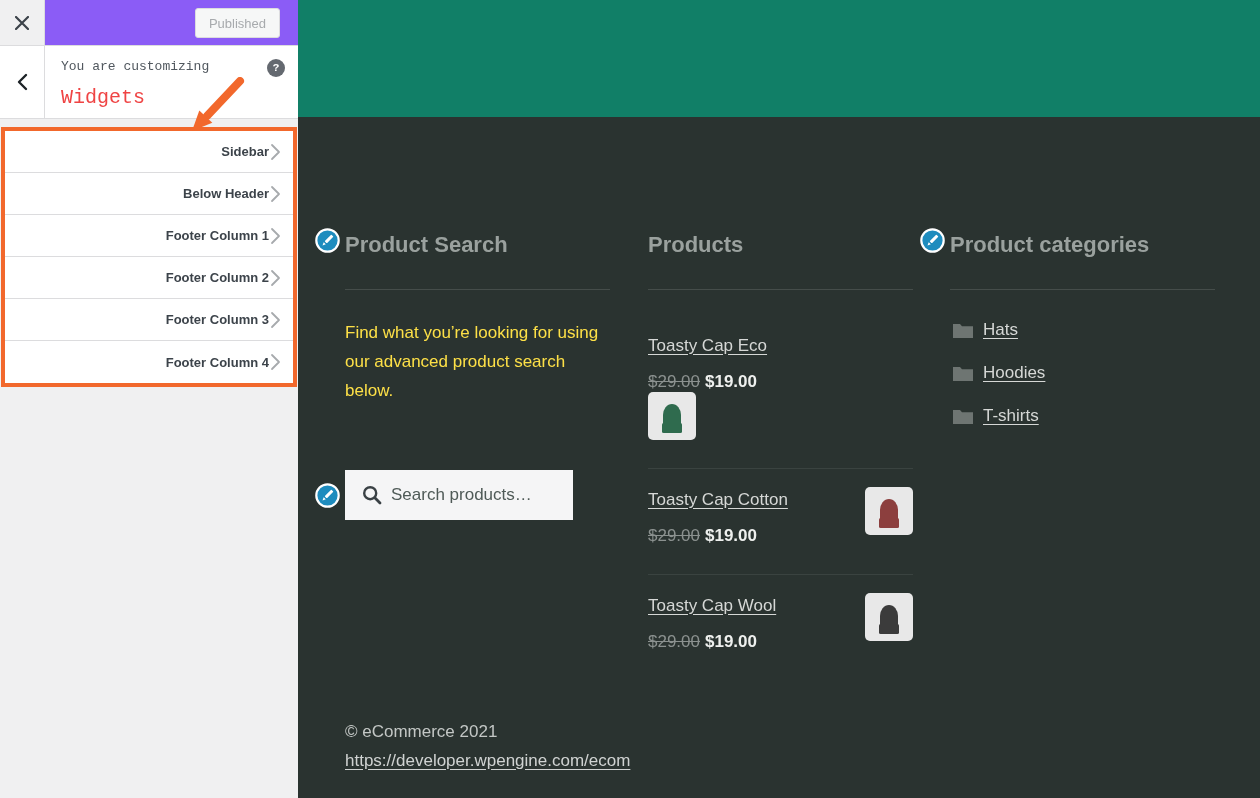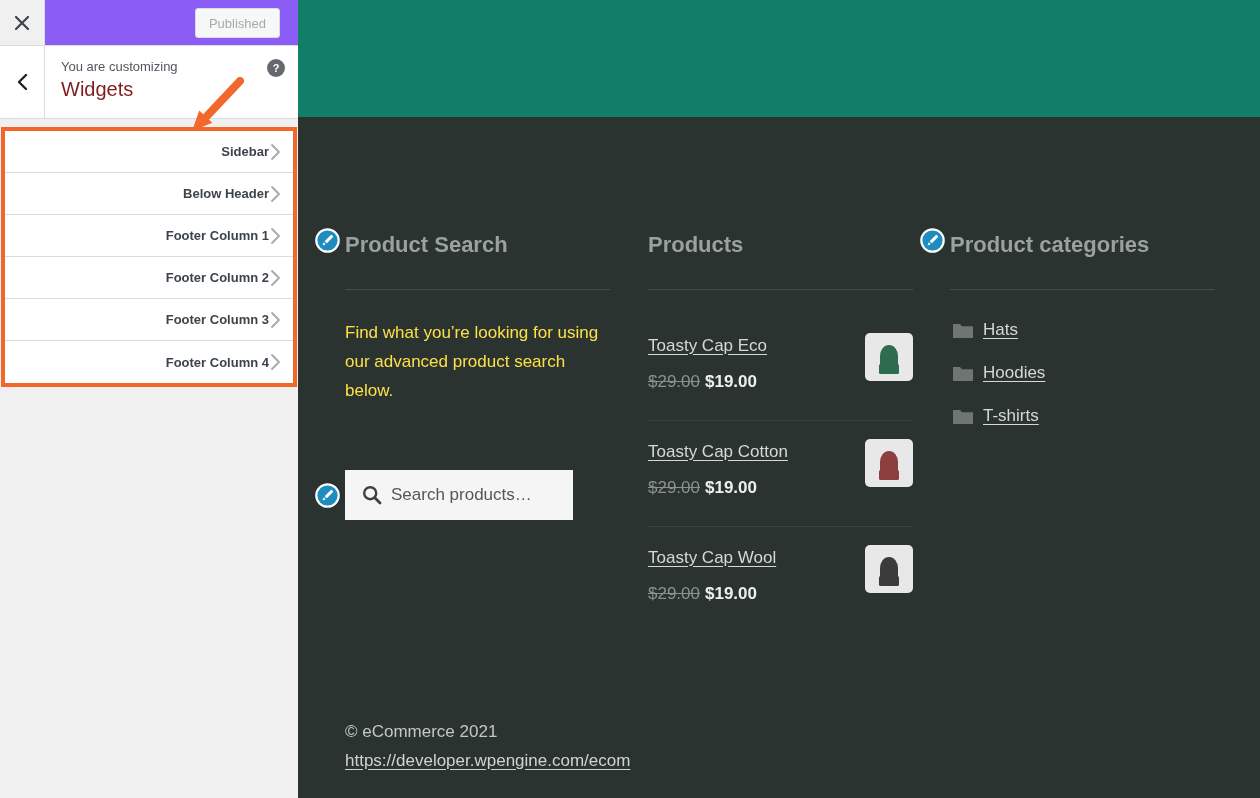"You are customizing" .cust-header { font-family: none -> Liberation Mono, monospace }
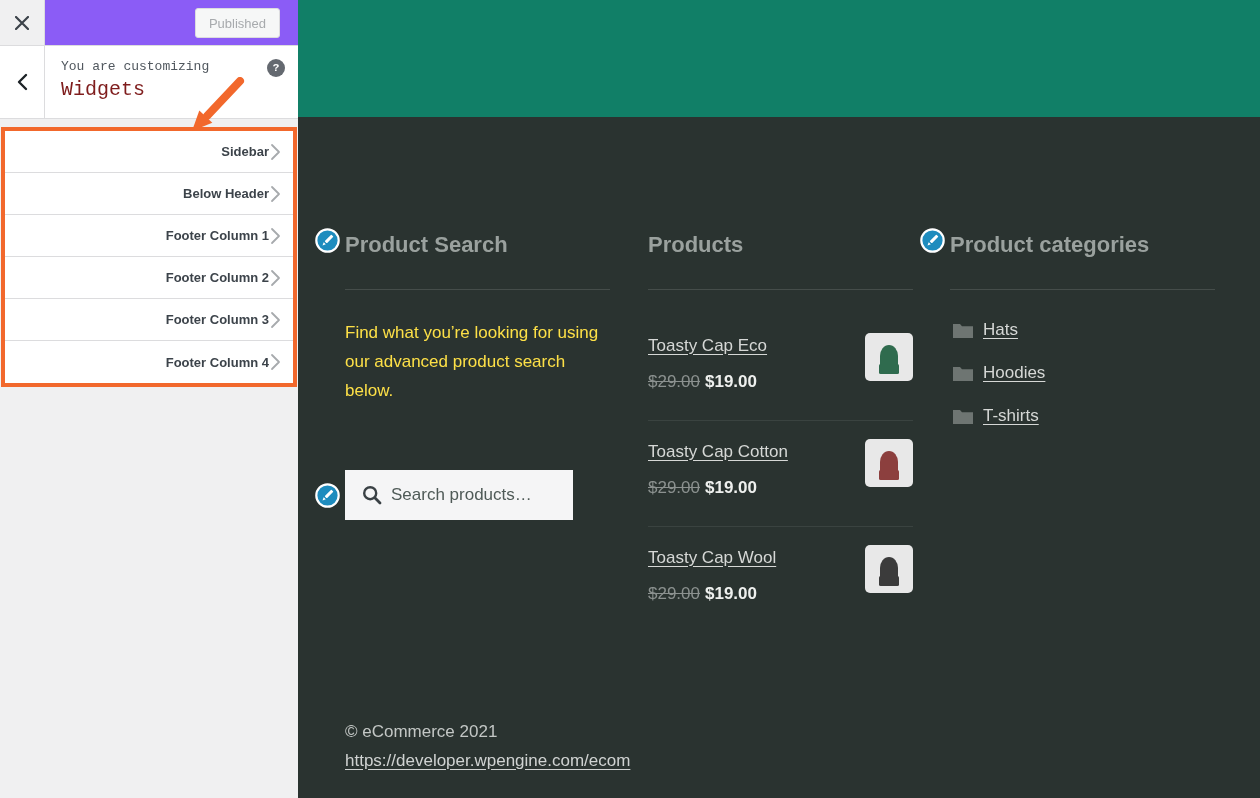"Widgets" .cust-title { color: #7f1d1d -> #ef4444; margin-top: 4px -> 12px }
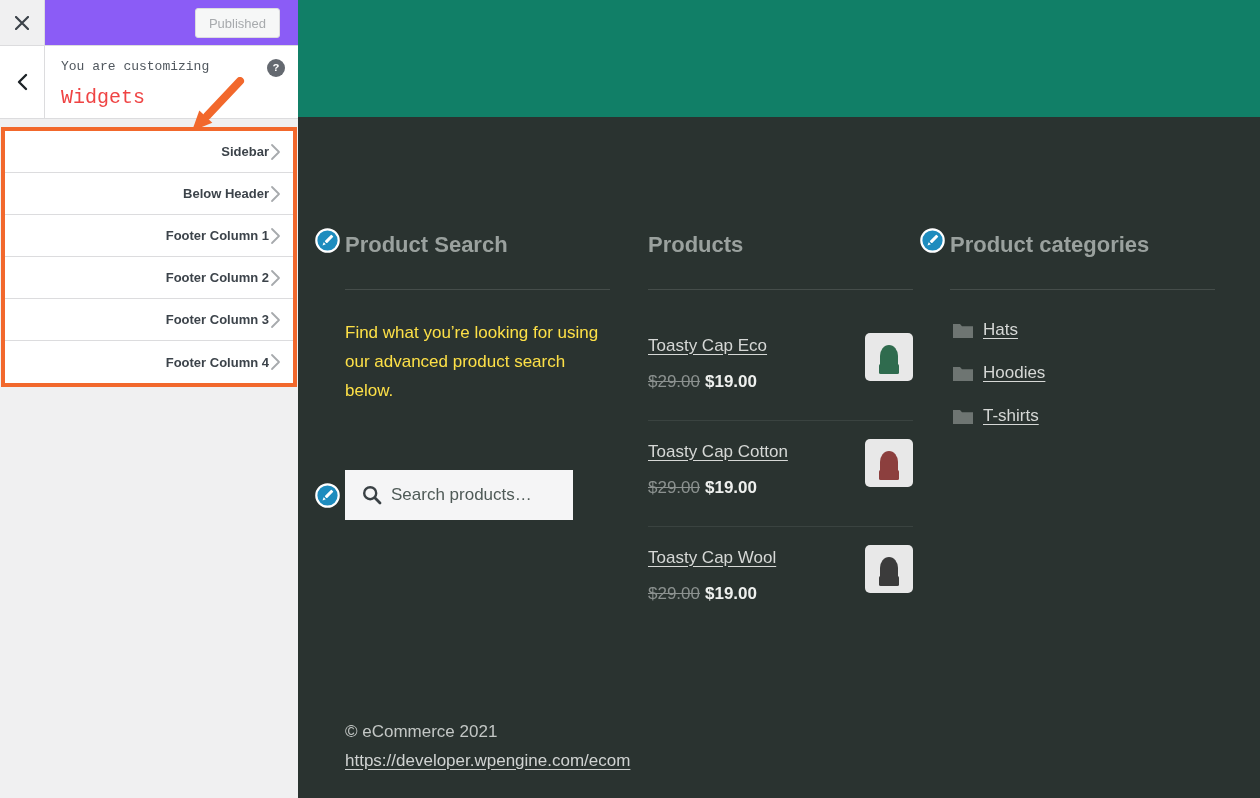"Toasty Cap Eco" .p-row:first-of-type { flex-direction: none -> column }
